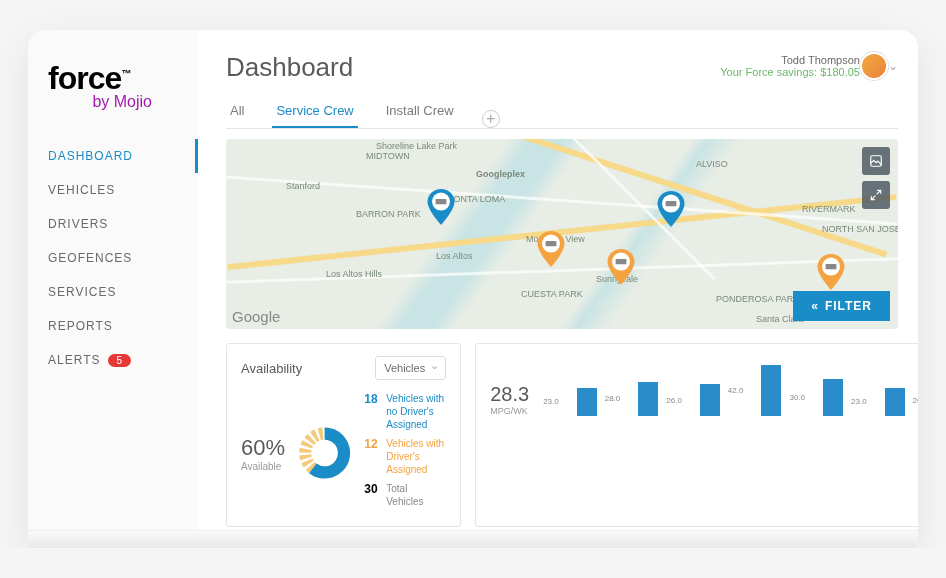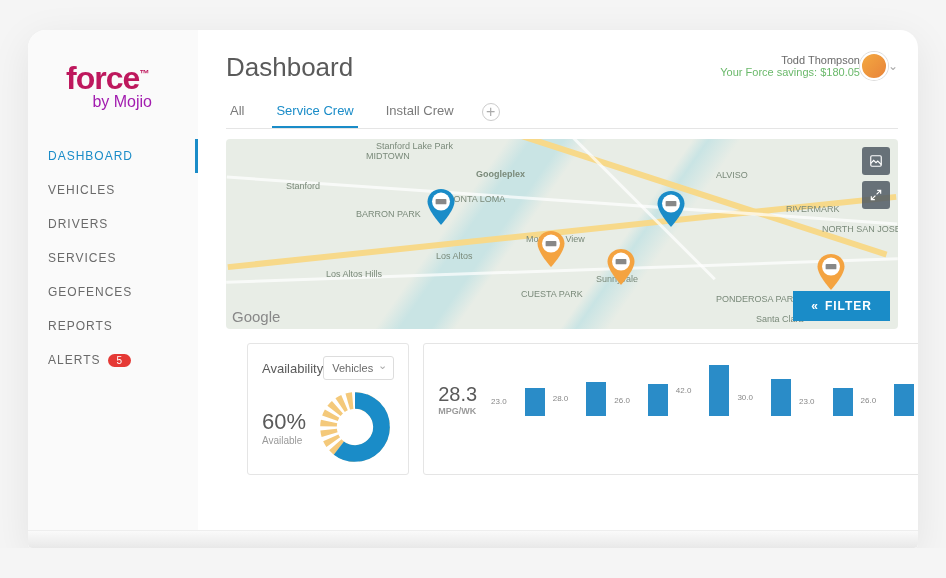"force™" .logo-main { color: #be185d -> #000000; margin-left: 18px -> none }
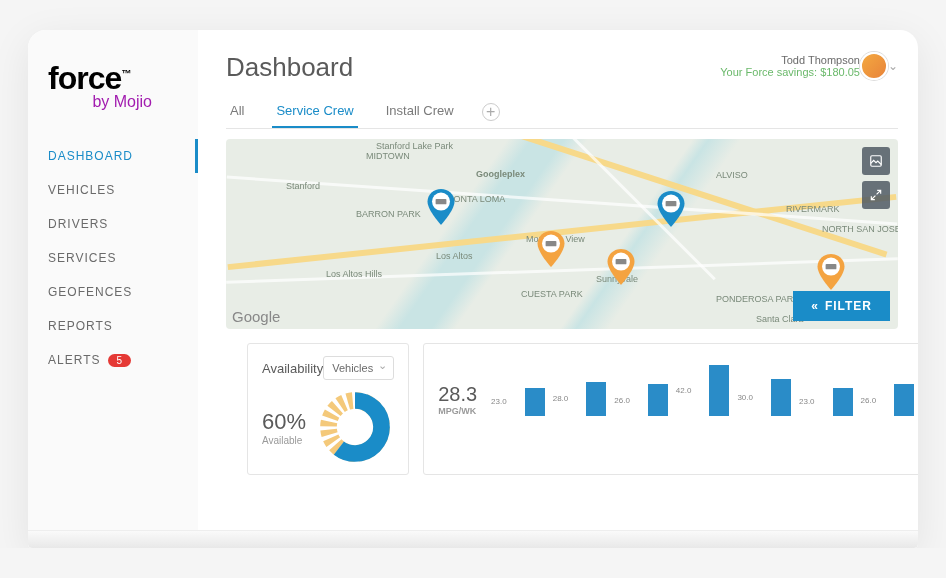"All" .tabs { align-items: center -> flex-end }
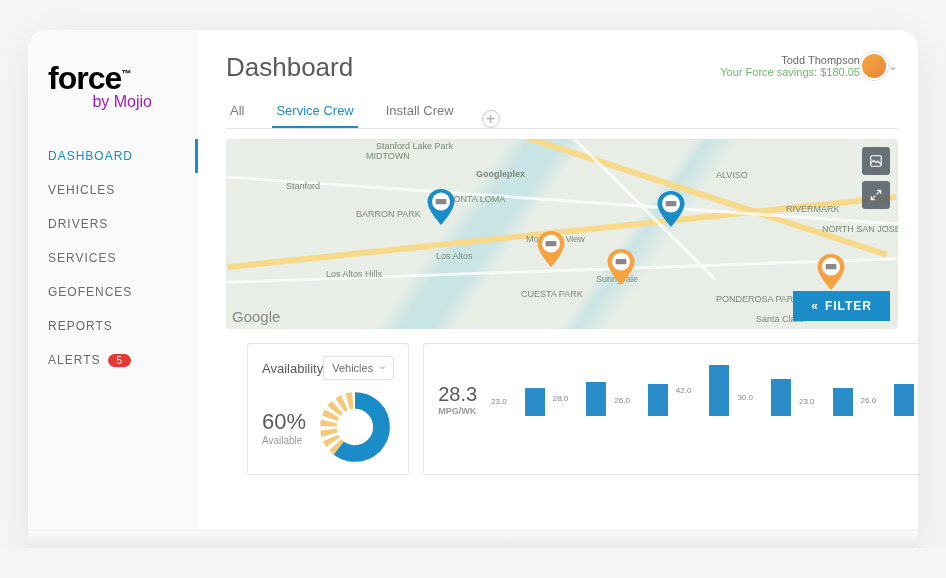"Stanford Lake Park" span.map-label { text: Stanford -> Shoreline }
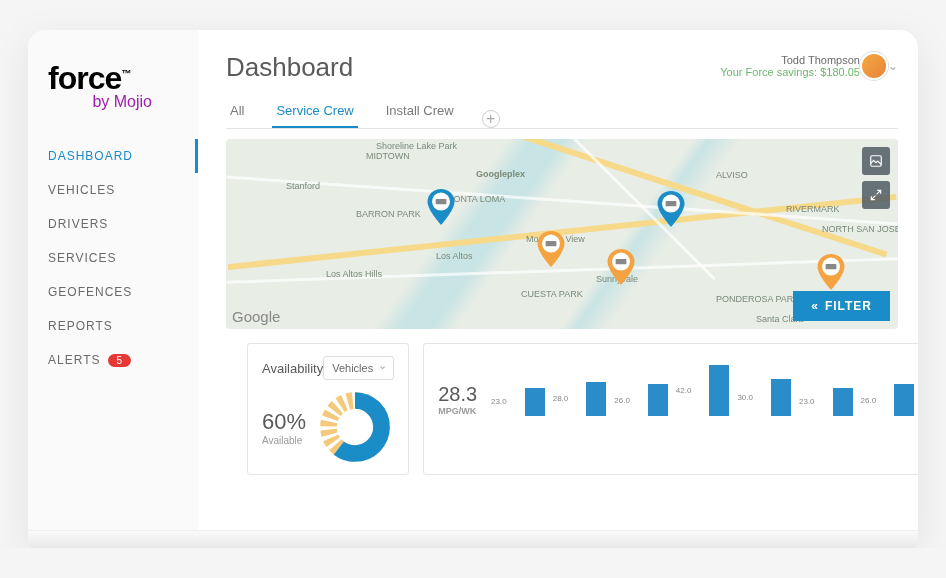"ALVISO" span.map-label { margin-left: 20px -> none; top: 31px -> 20px }
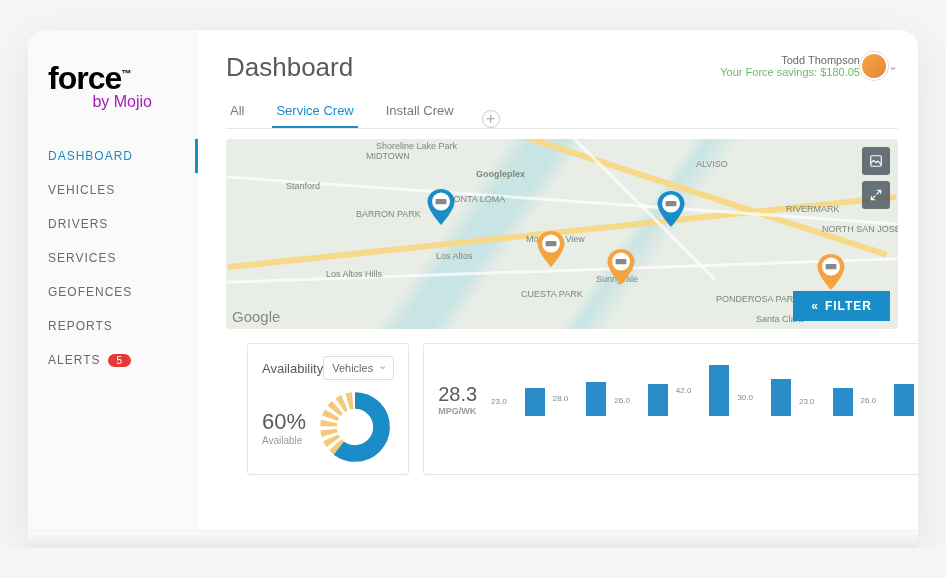"RIVERMARK" span.map-label { left: 560px -> 576px }
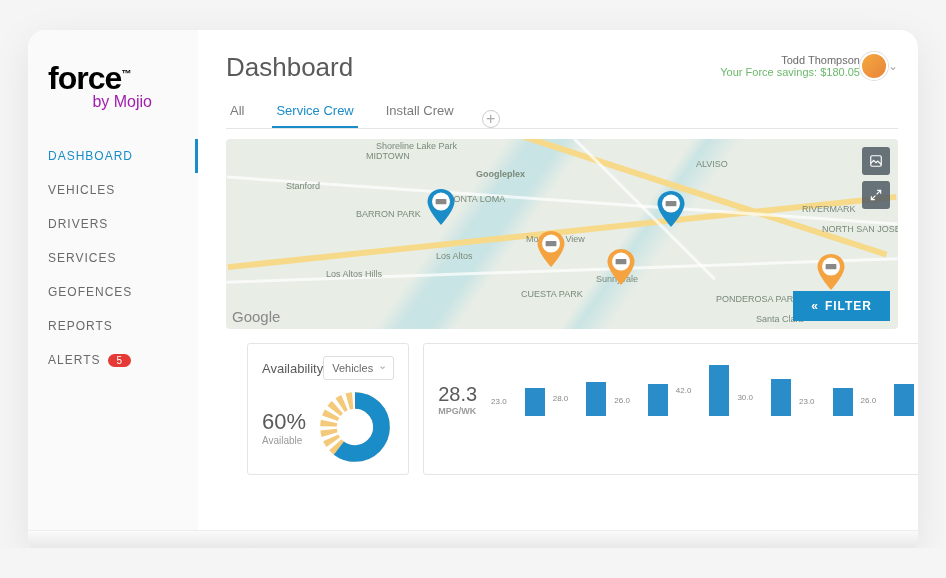"SERVICES" li { order: before "GEOFENCES" -> after "GEOFENCES" }
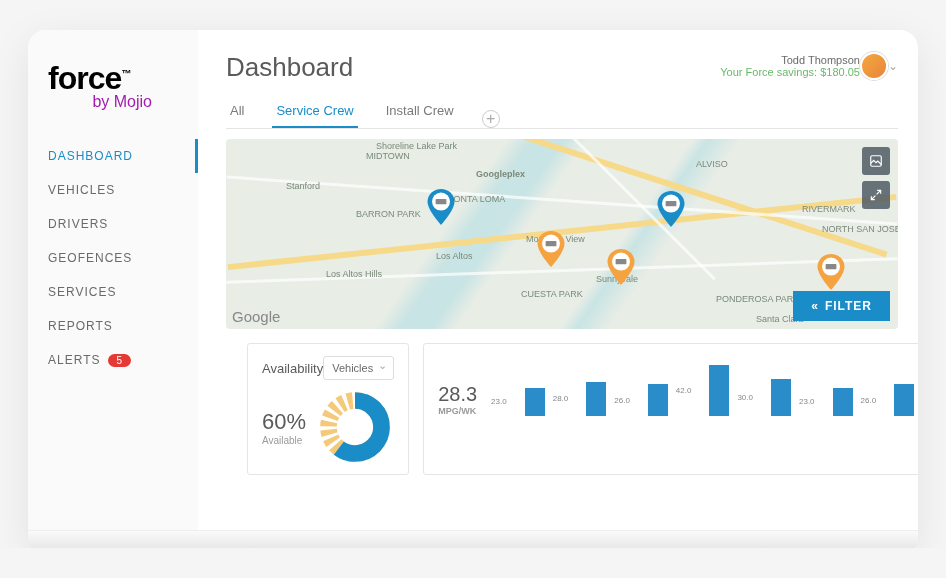"Availability" .cards { margin-left: 21px -> none }
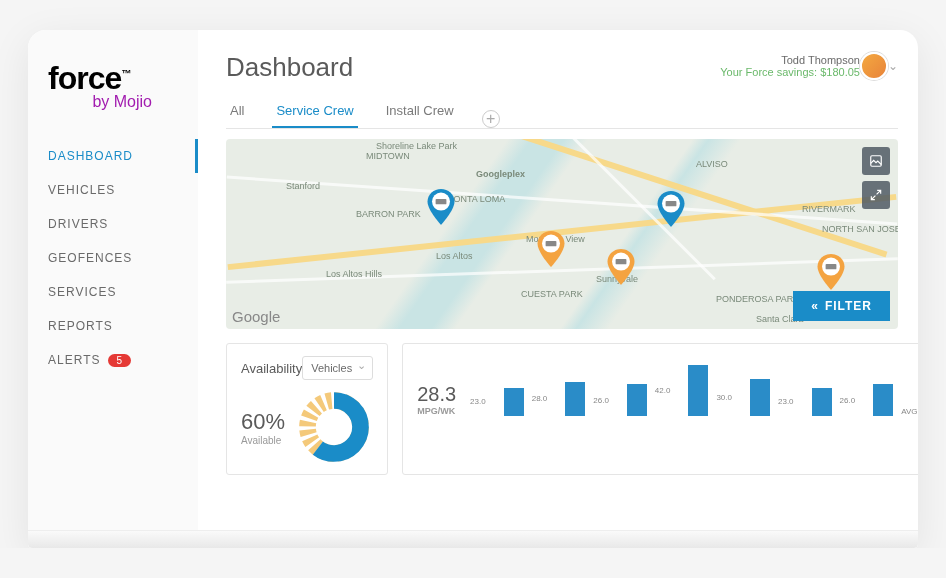"18" div.legend { html: none -> <div> <div> <span>18</span> <span>Vehicles with no Driver's Assigned</span> </div> <div> <span>12</span> <span>Vehicles with Driver's Assigned</span> </div> <div> <span>30</span> <span>Total Vehicles</span> </div> </div> }
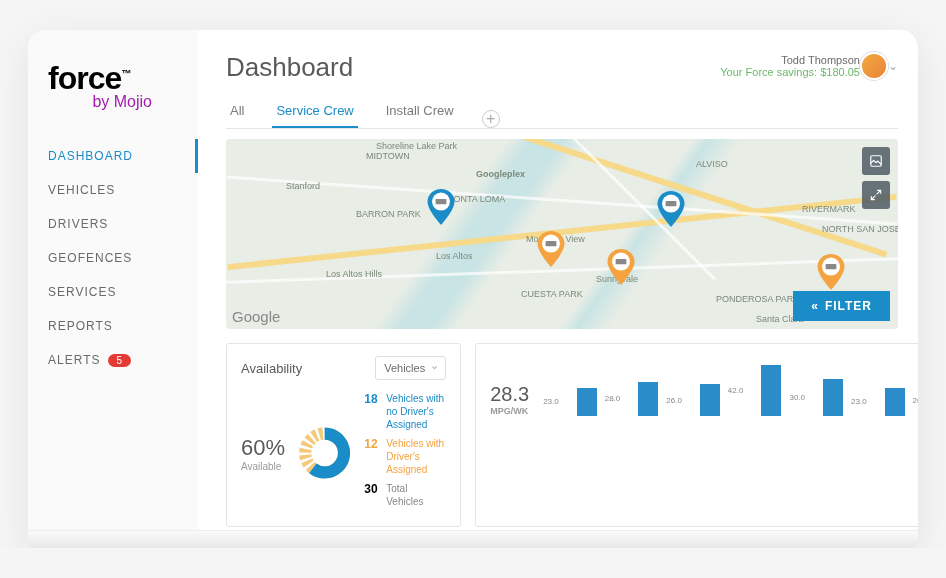"MPG/WK" .fuel-sub { font-weight: bold -> none }
